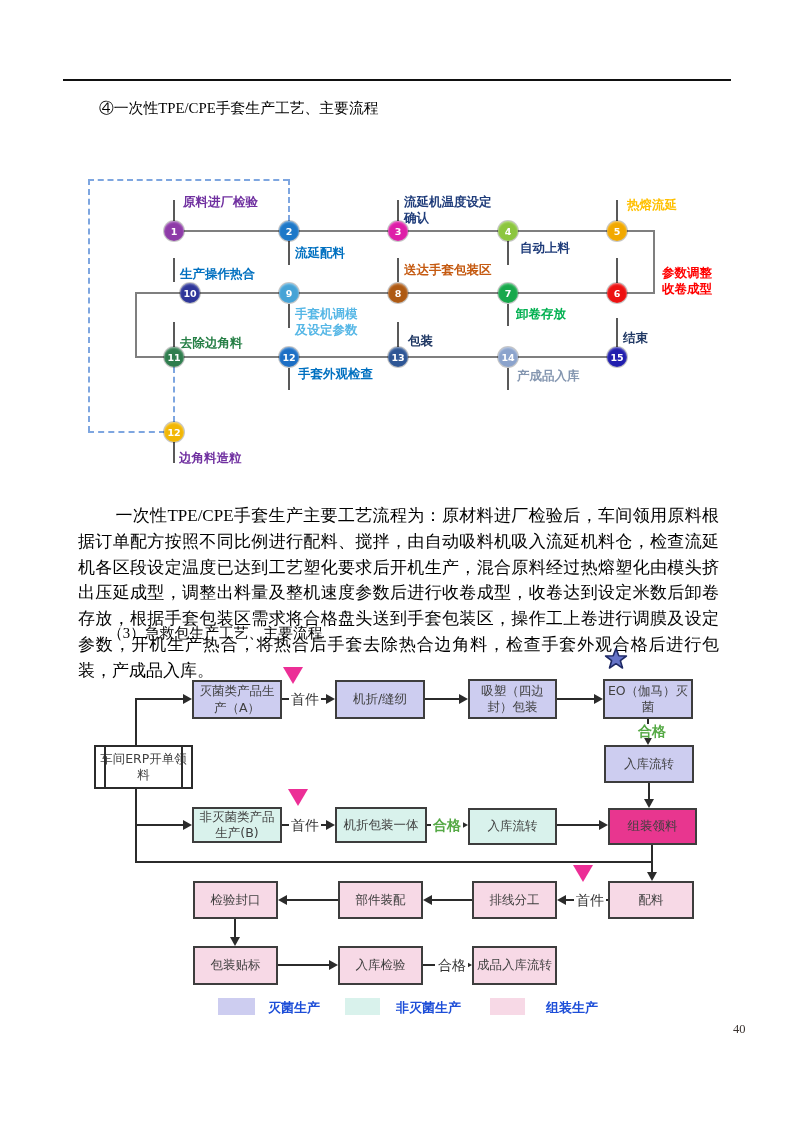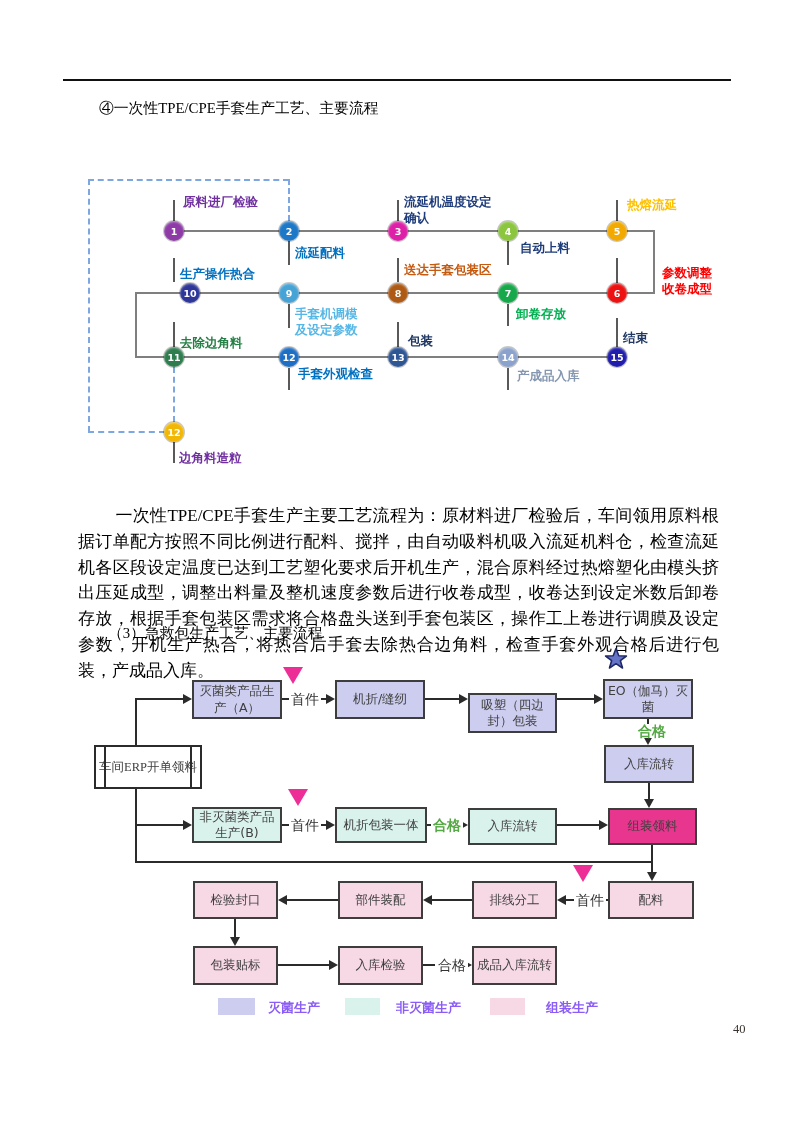"吸塑（四边封）包装" div.fbox { top: 48px -> 34px }
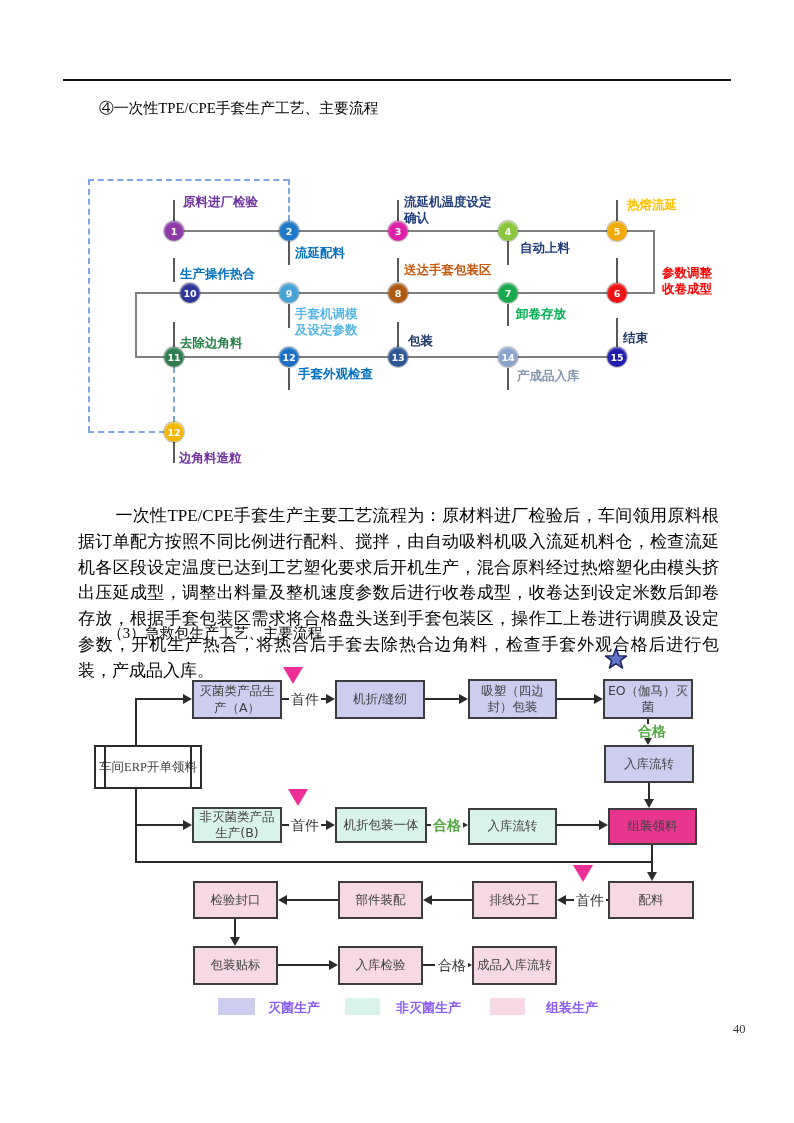"车间ERP开单领料" div.fbox { font-family: Liberation Serif, serif -> none; width: 108px -> 99px }
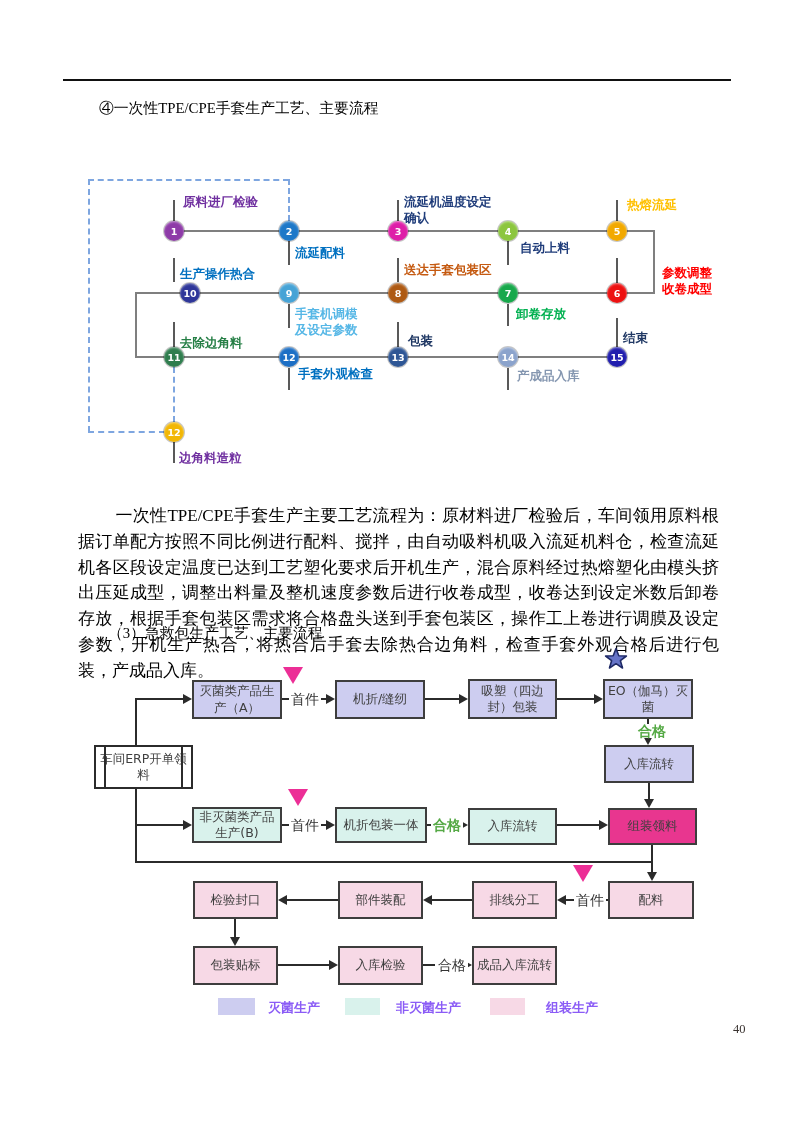"灭菌生产" .legtxt { color: #8b5cf6 -> #1d4ed8 }
